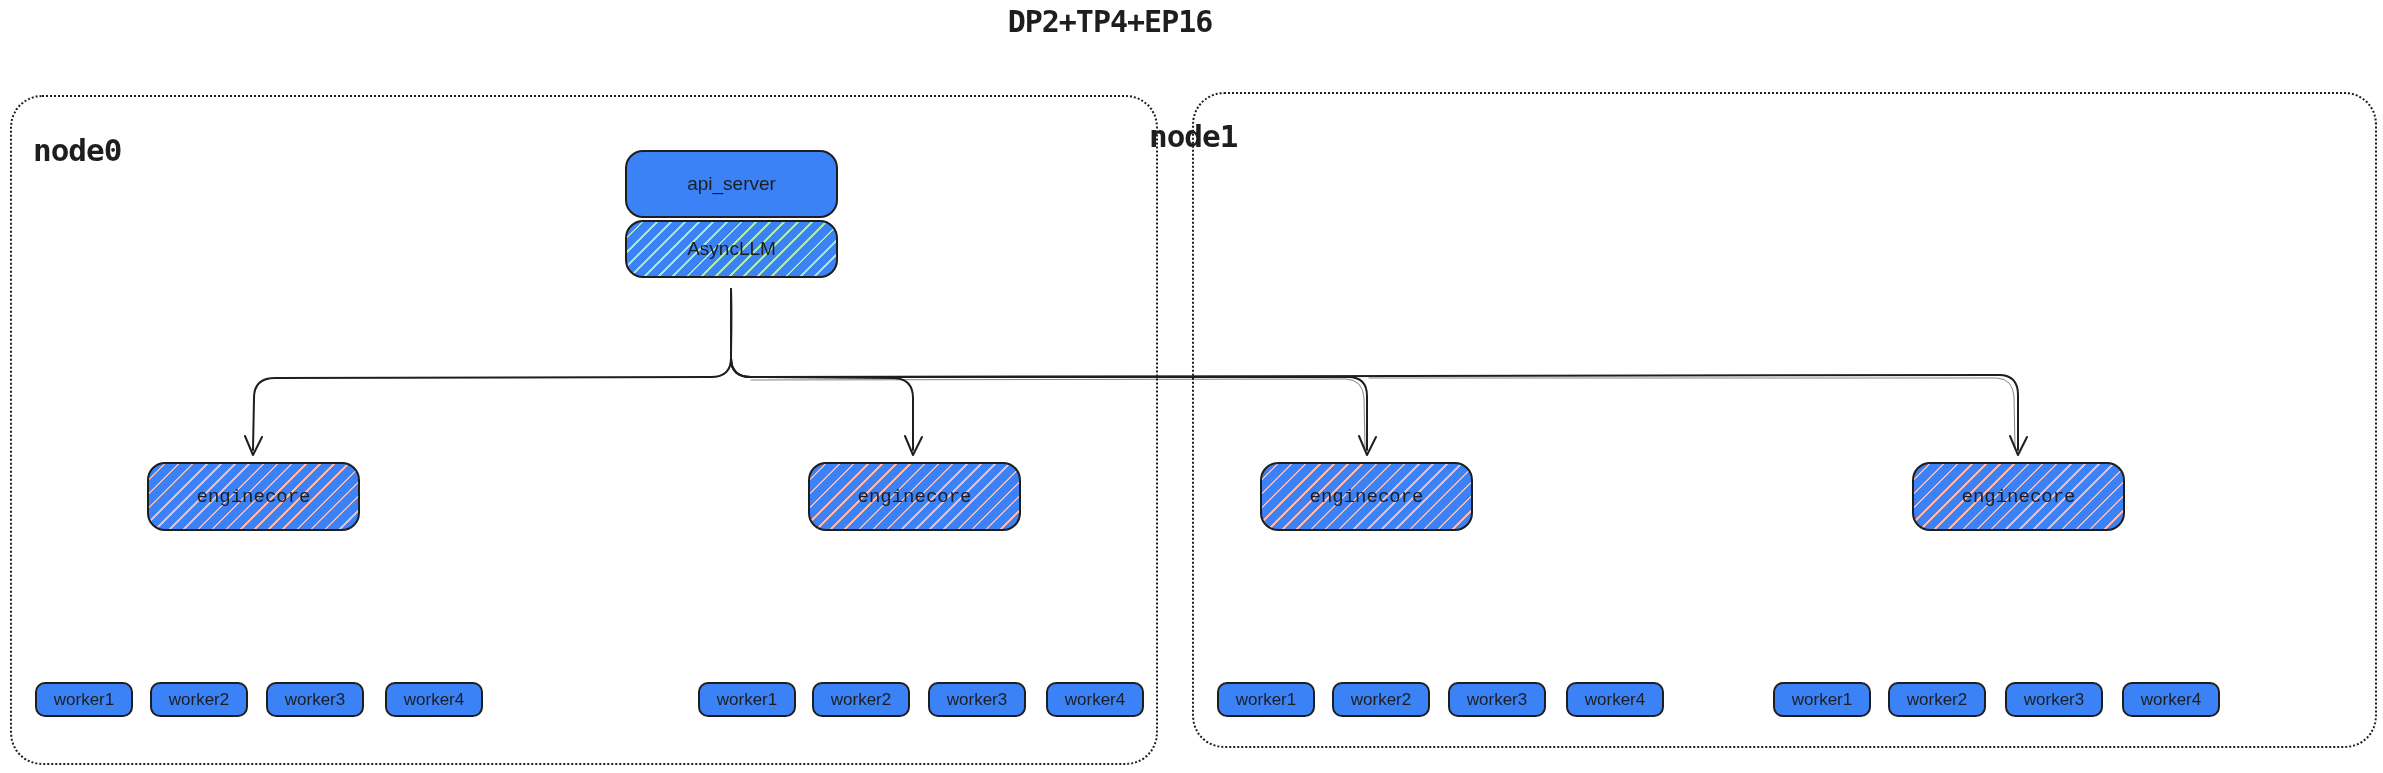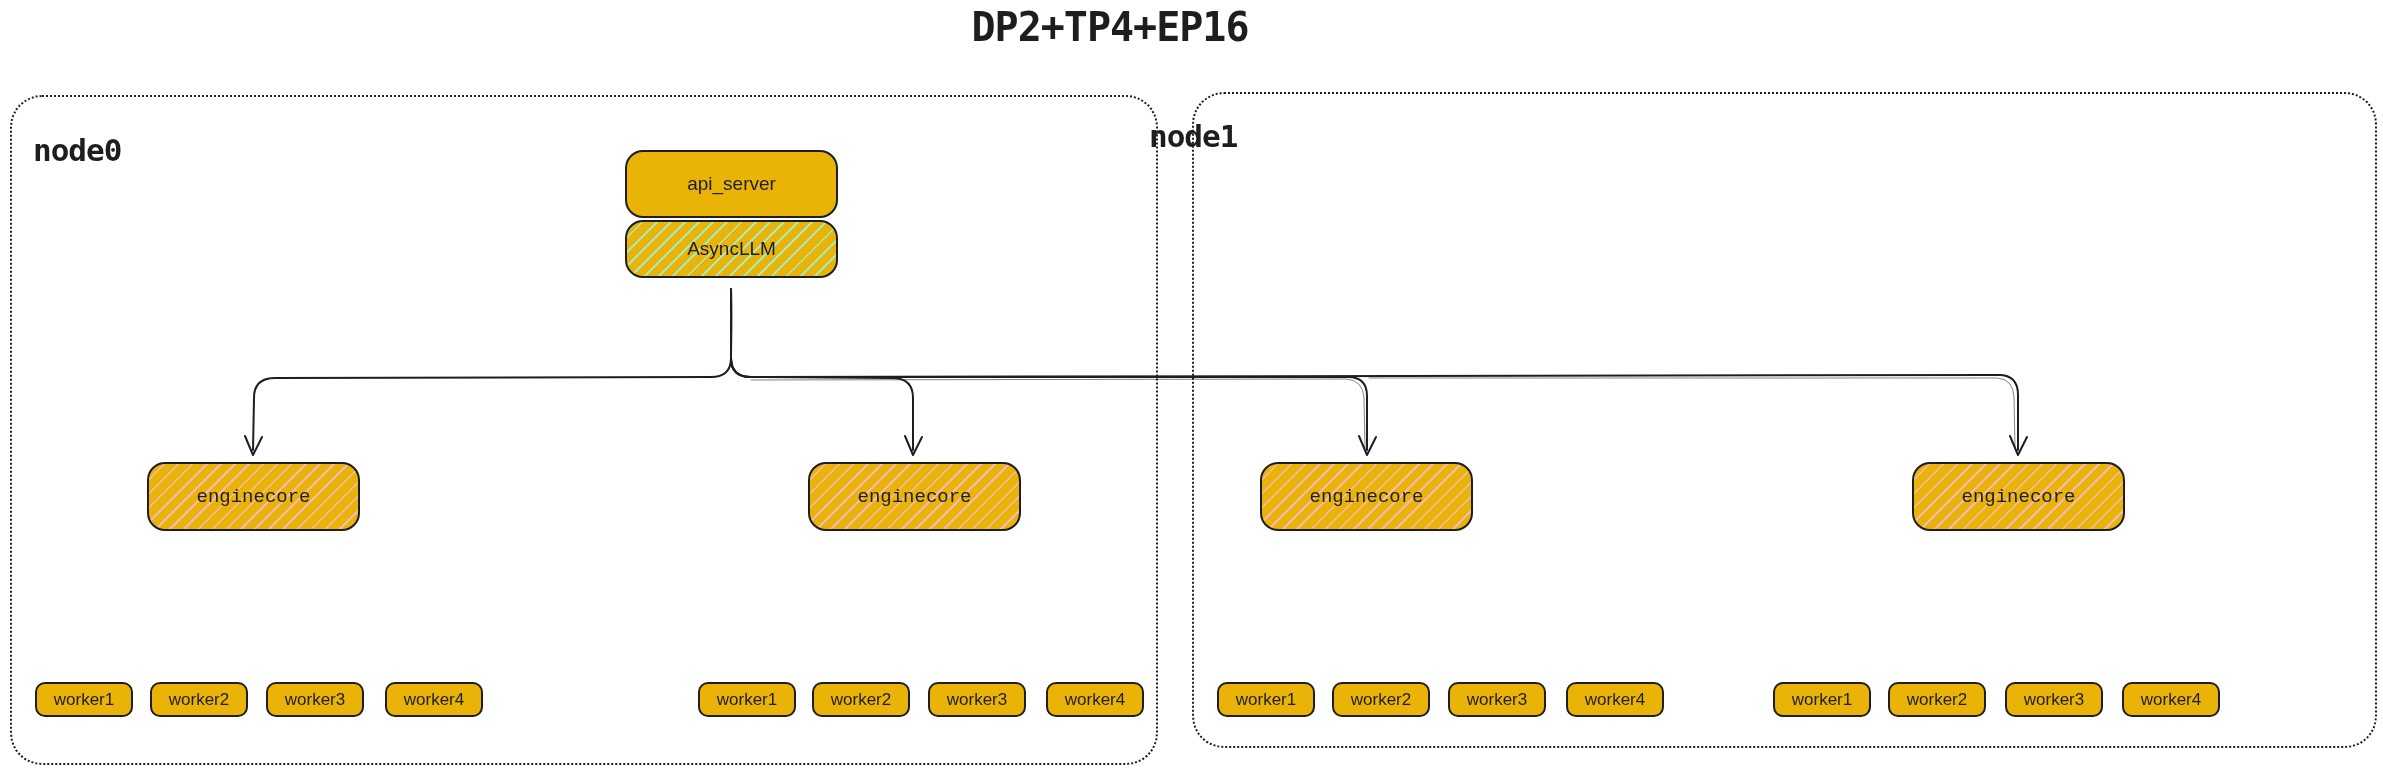"DP2+TP4+EP16" .diagram-title { font-size: 40px -> 30px }
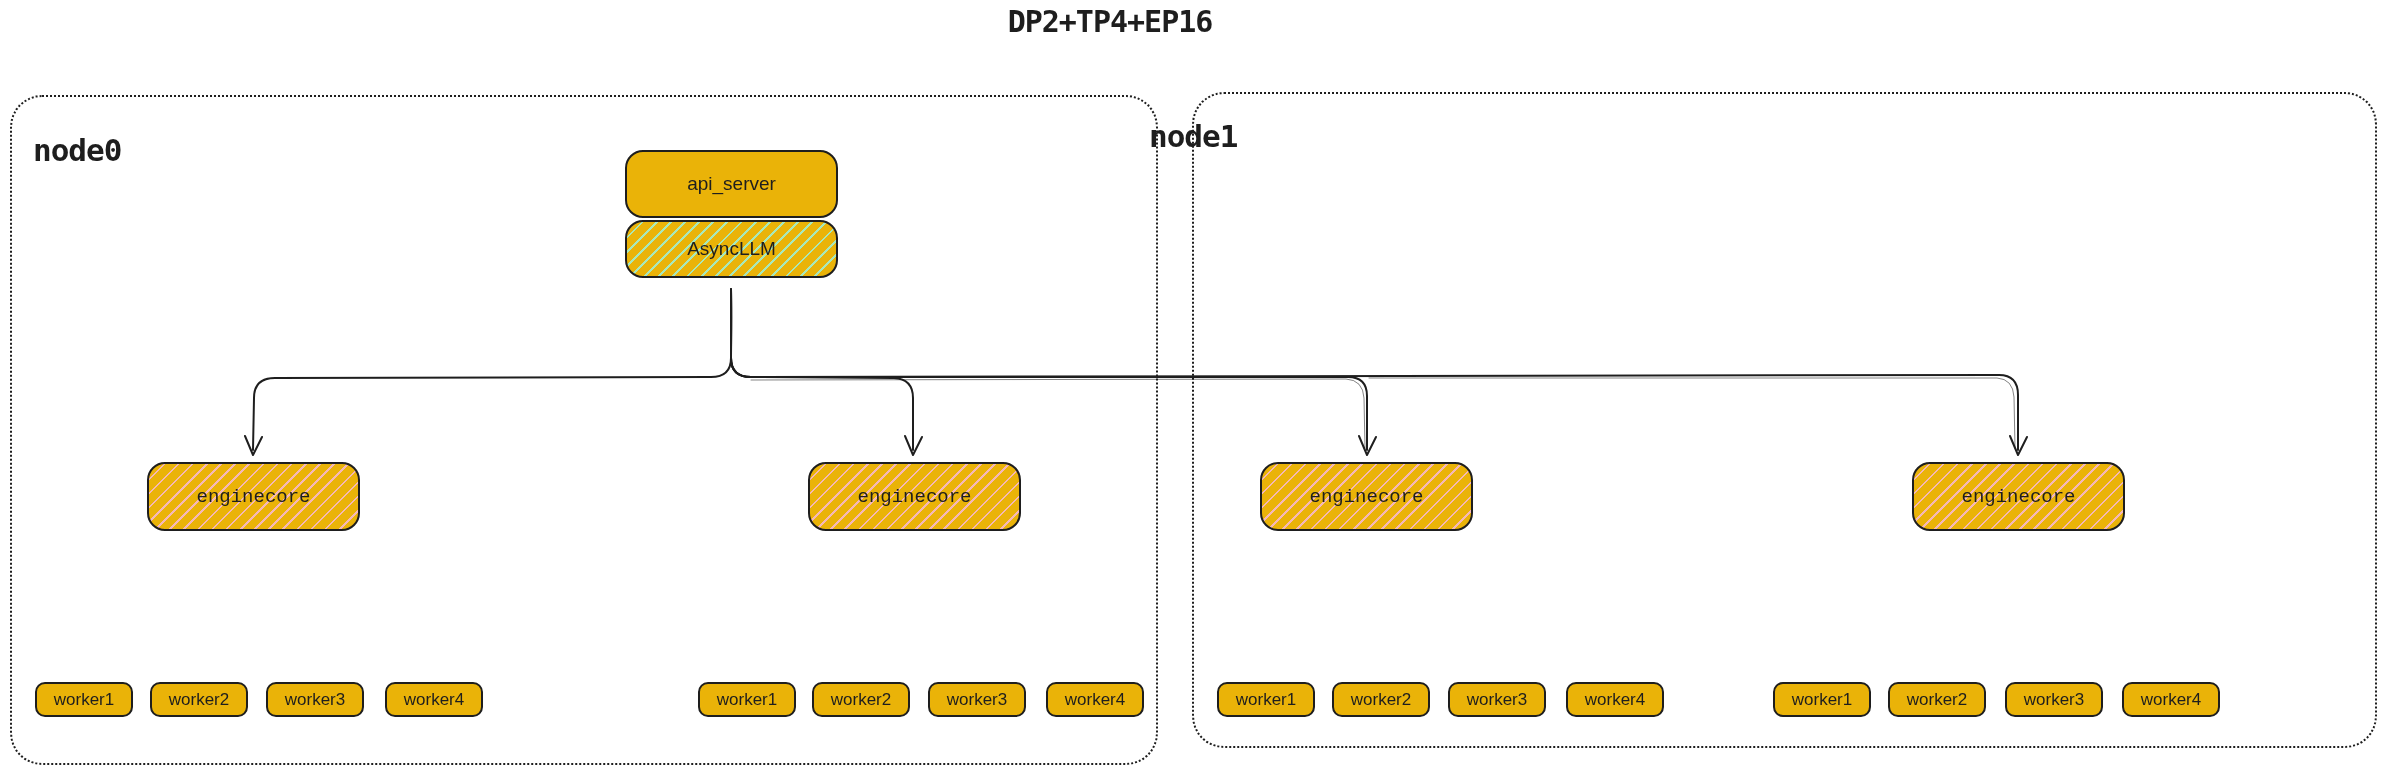"api_server" .shape { background: #eab308 -> #3b82f6 }
